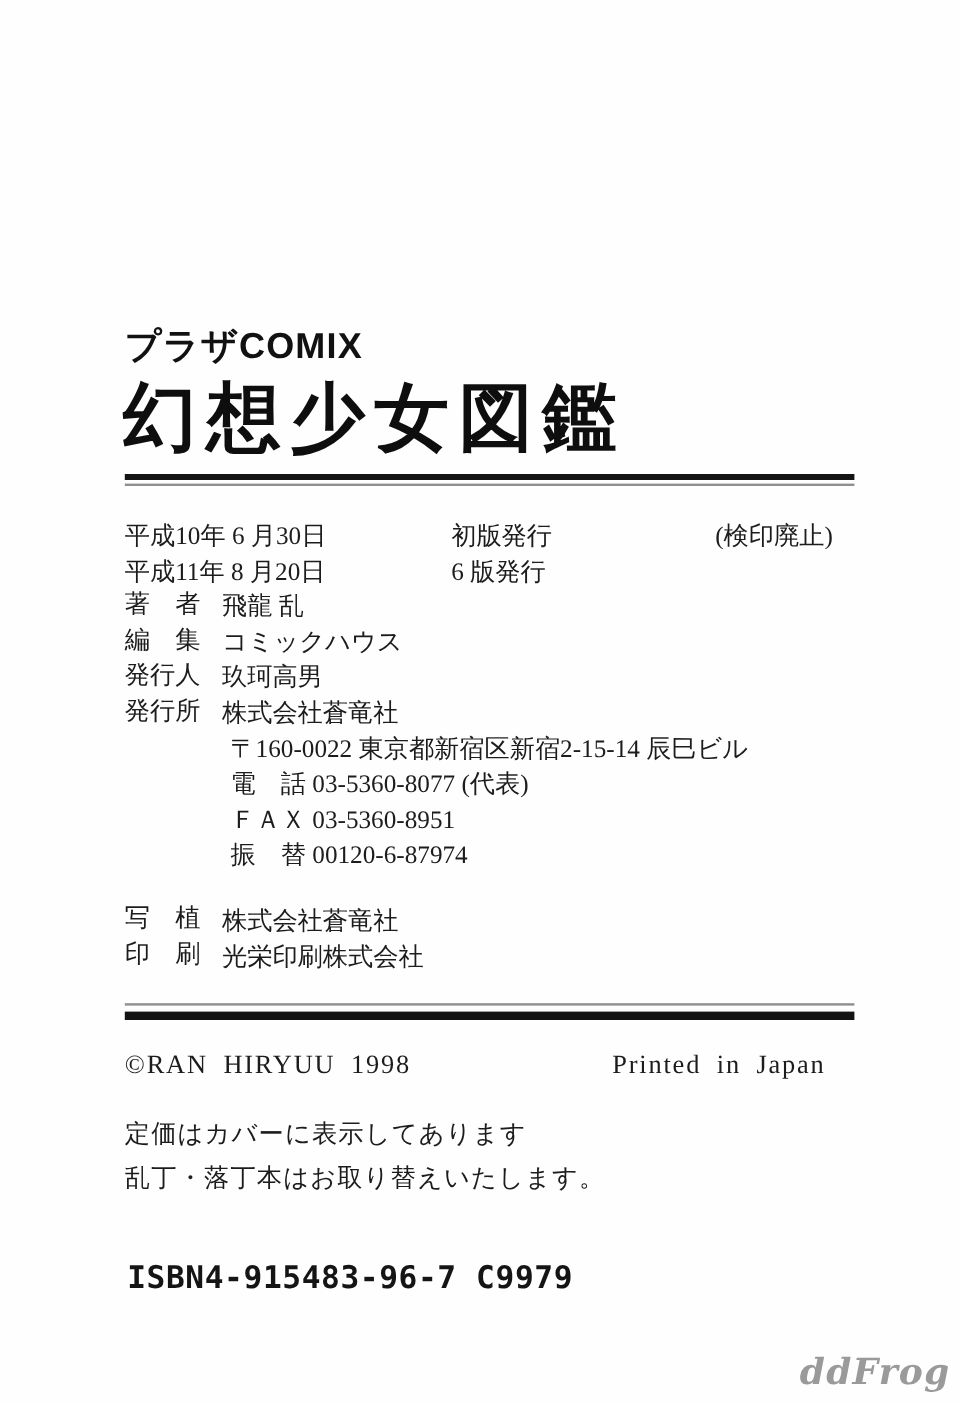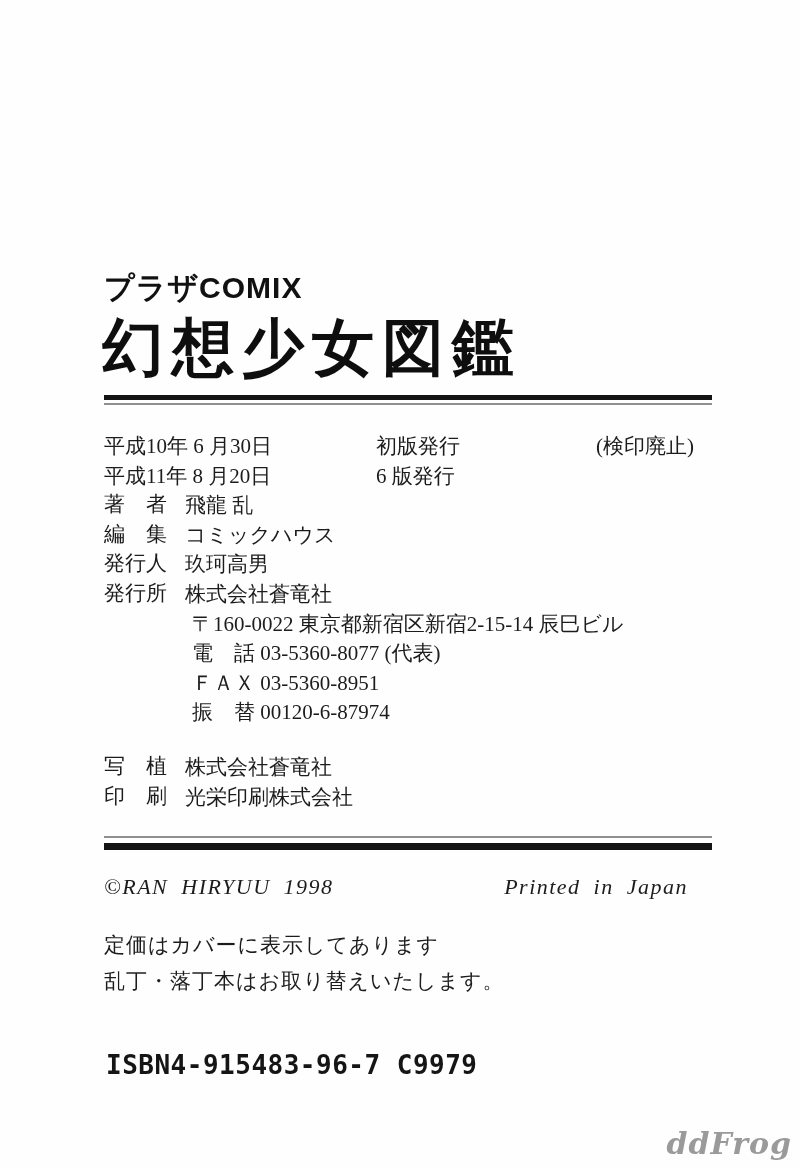"©RAN HIRYUU 1998" .copyright-row { font-style: italic -> none }
